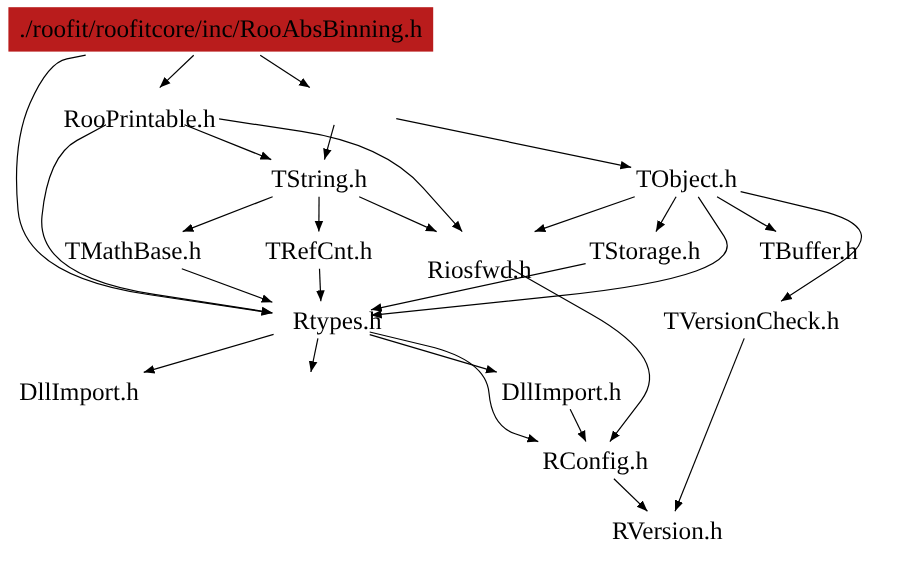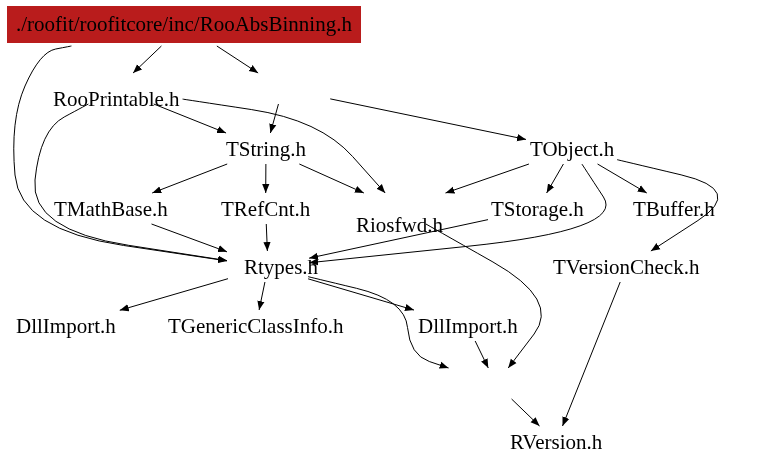"TGenericClassInfo.h" div.node { html: <div>TGenericClassInfo.h</div> -> none }
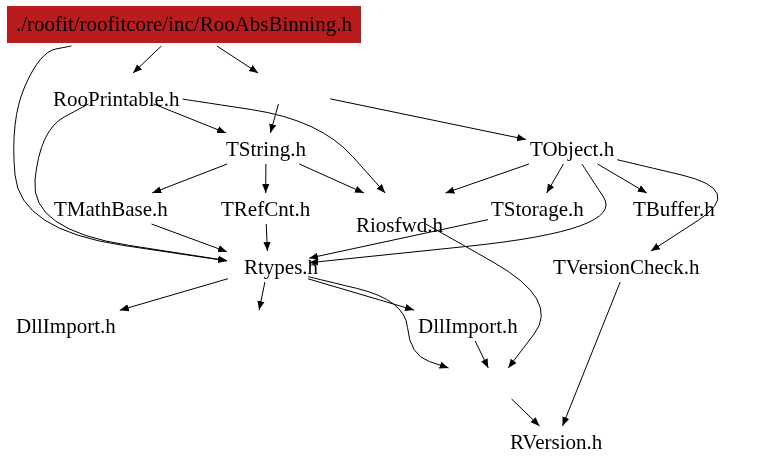"RConfig.h" div.node { html: none -> <div>RConfig.h</div> }
